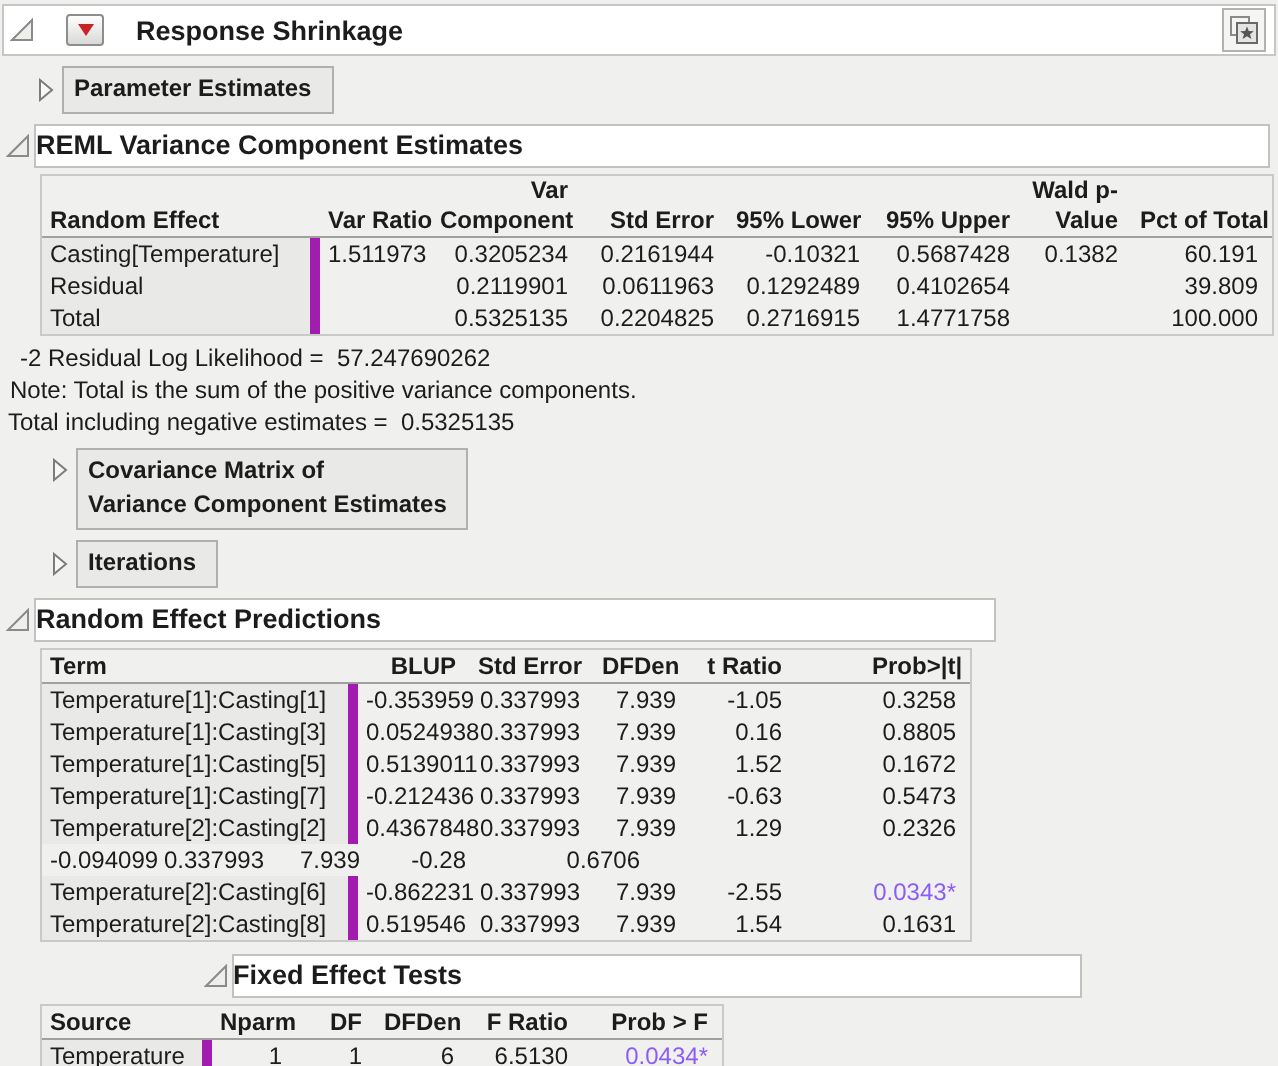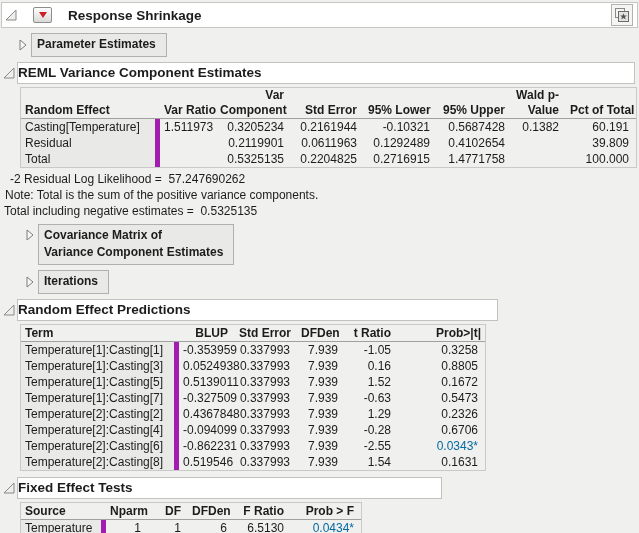"-0.327509" div.tc { text: -0.327509 -> -0.212436 }
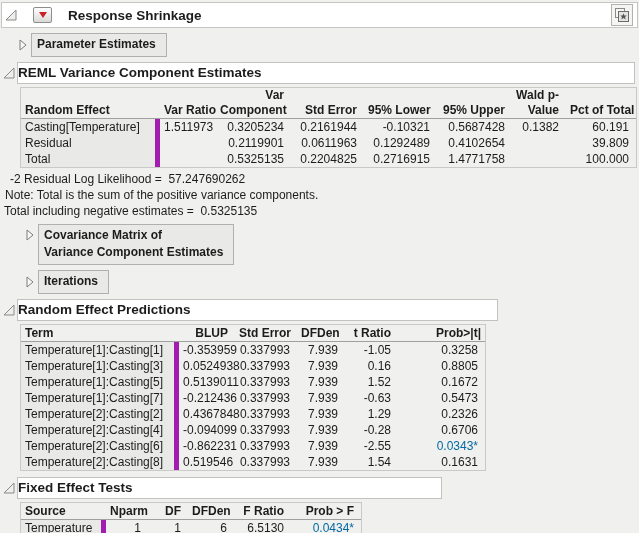"Temperature[2]:Casting[4]" div.tc { html: <div>Temperature[2]:Casting[4]</div> -> none }
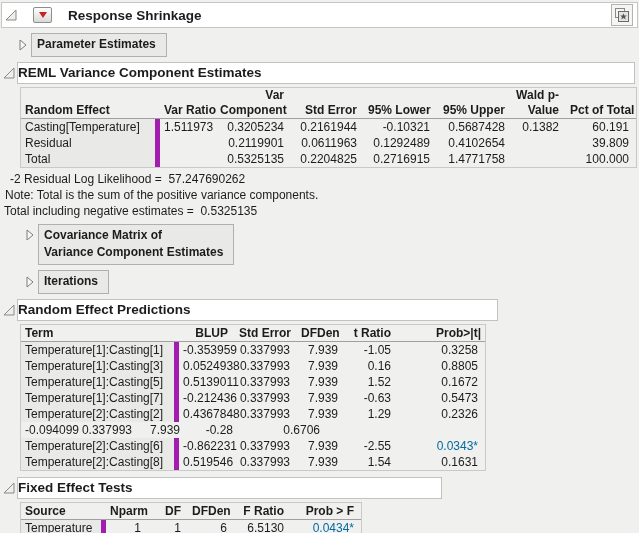"0.0343*" .sig { color: #0369a1 -> #8b5cf6 }
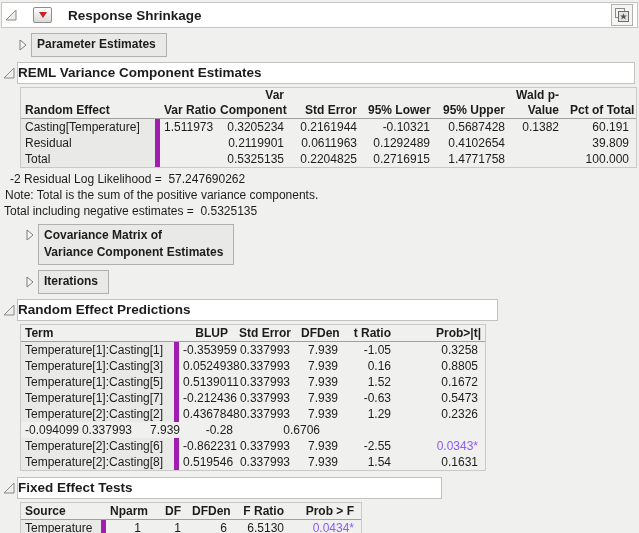"Fixed Effect Tests" div.section-bar { justify-content: none -> center }
